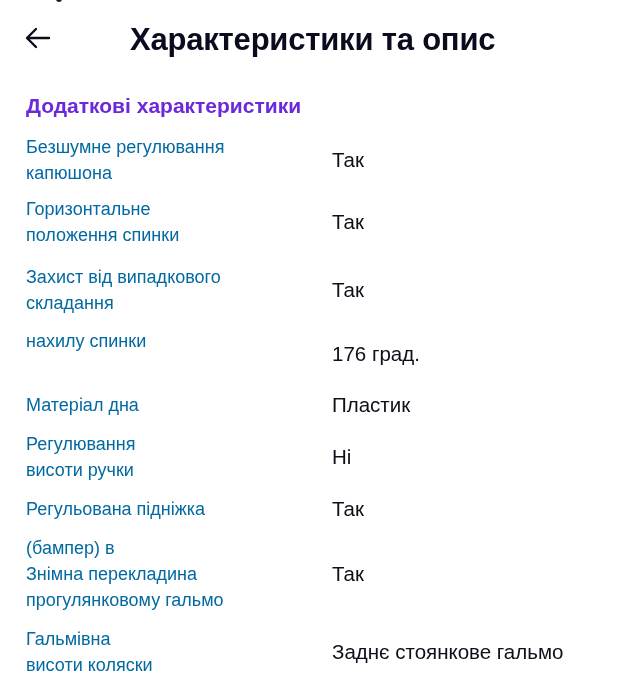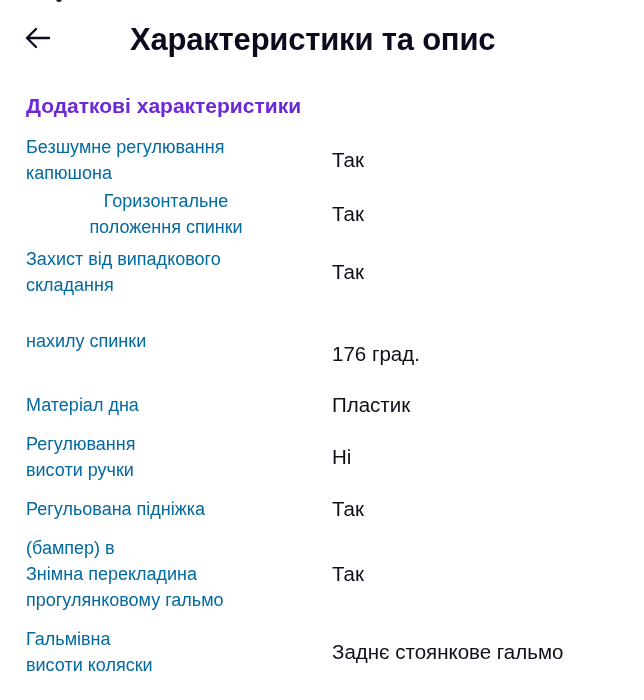"Горизонтальне" div.spec-row { text-align: center -> none; top: 56px -> 64px }
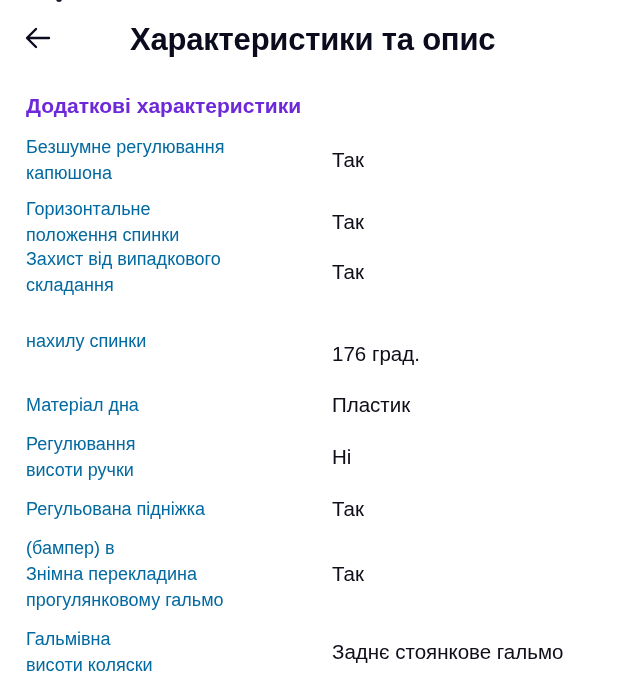"Захист від випадкового" div.spec-row { top: 114px -> 132px }
